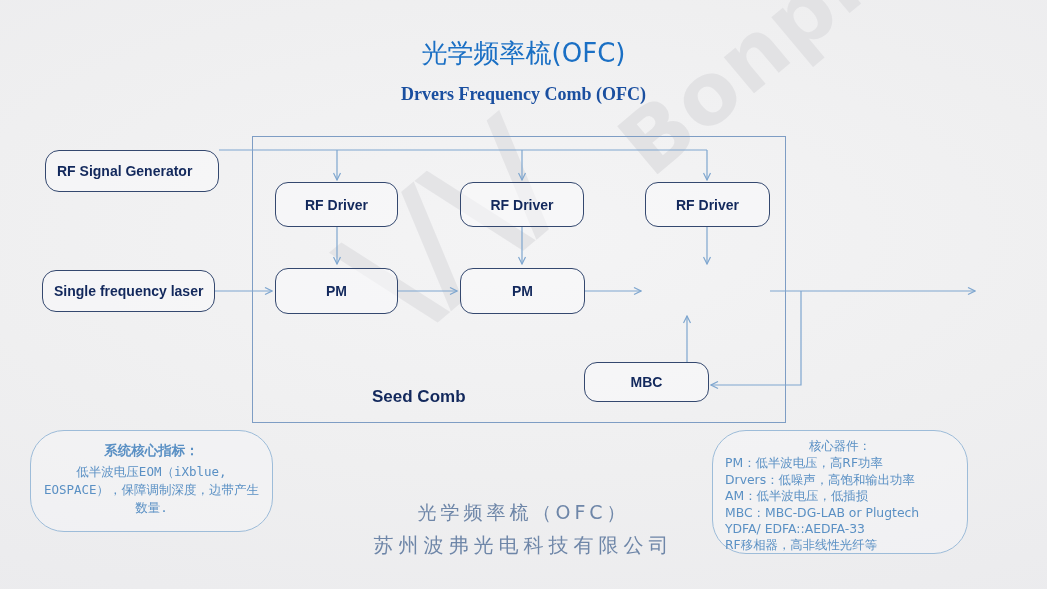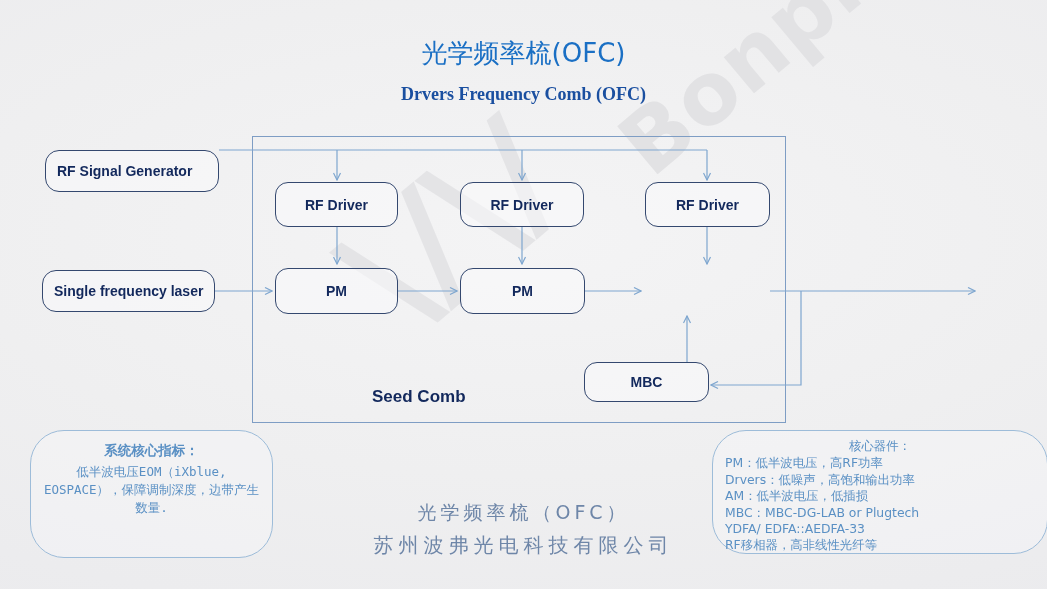"系统核心指标：" #note-left { height: 128px -> 102px }
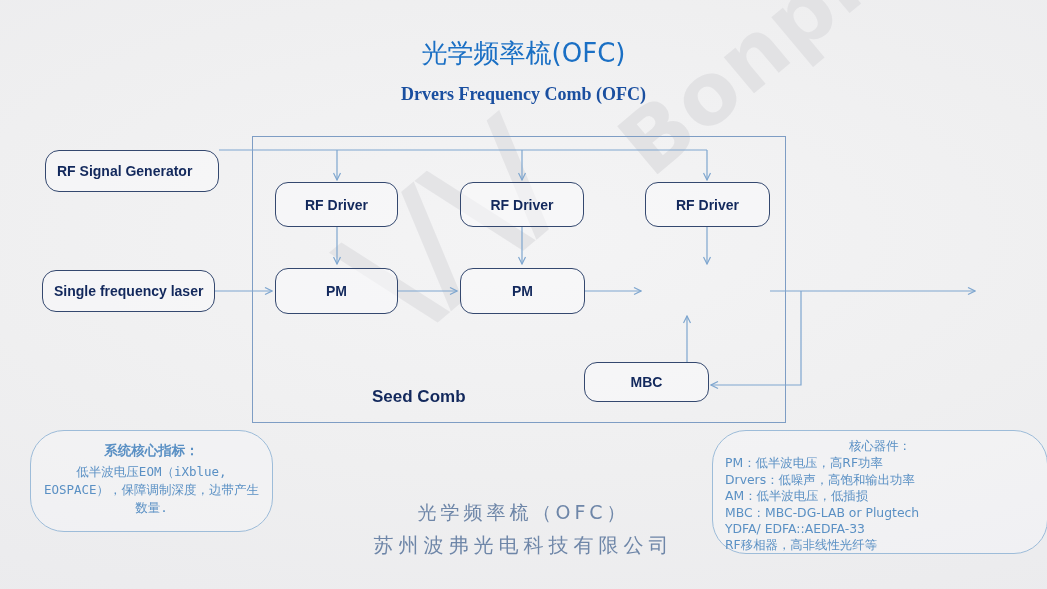"核心器件：" #note-right { width: 336px -> 256px }
